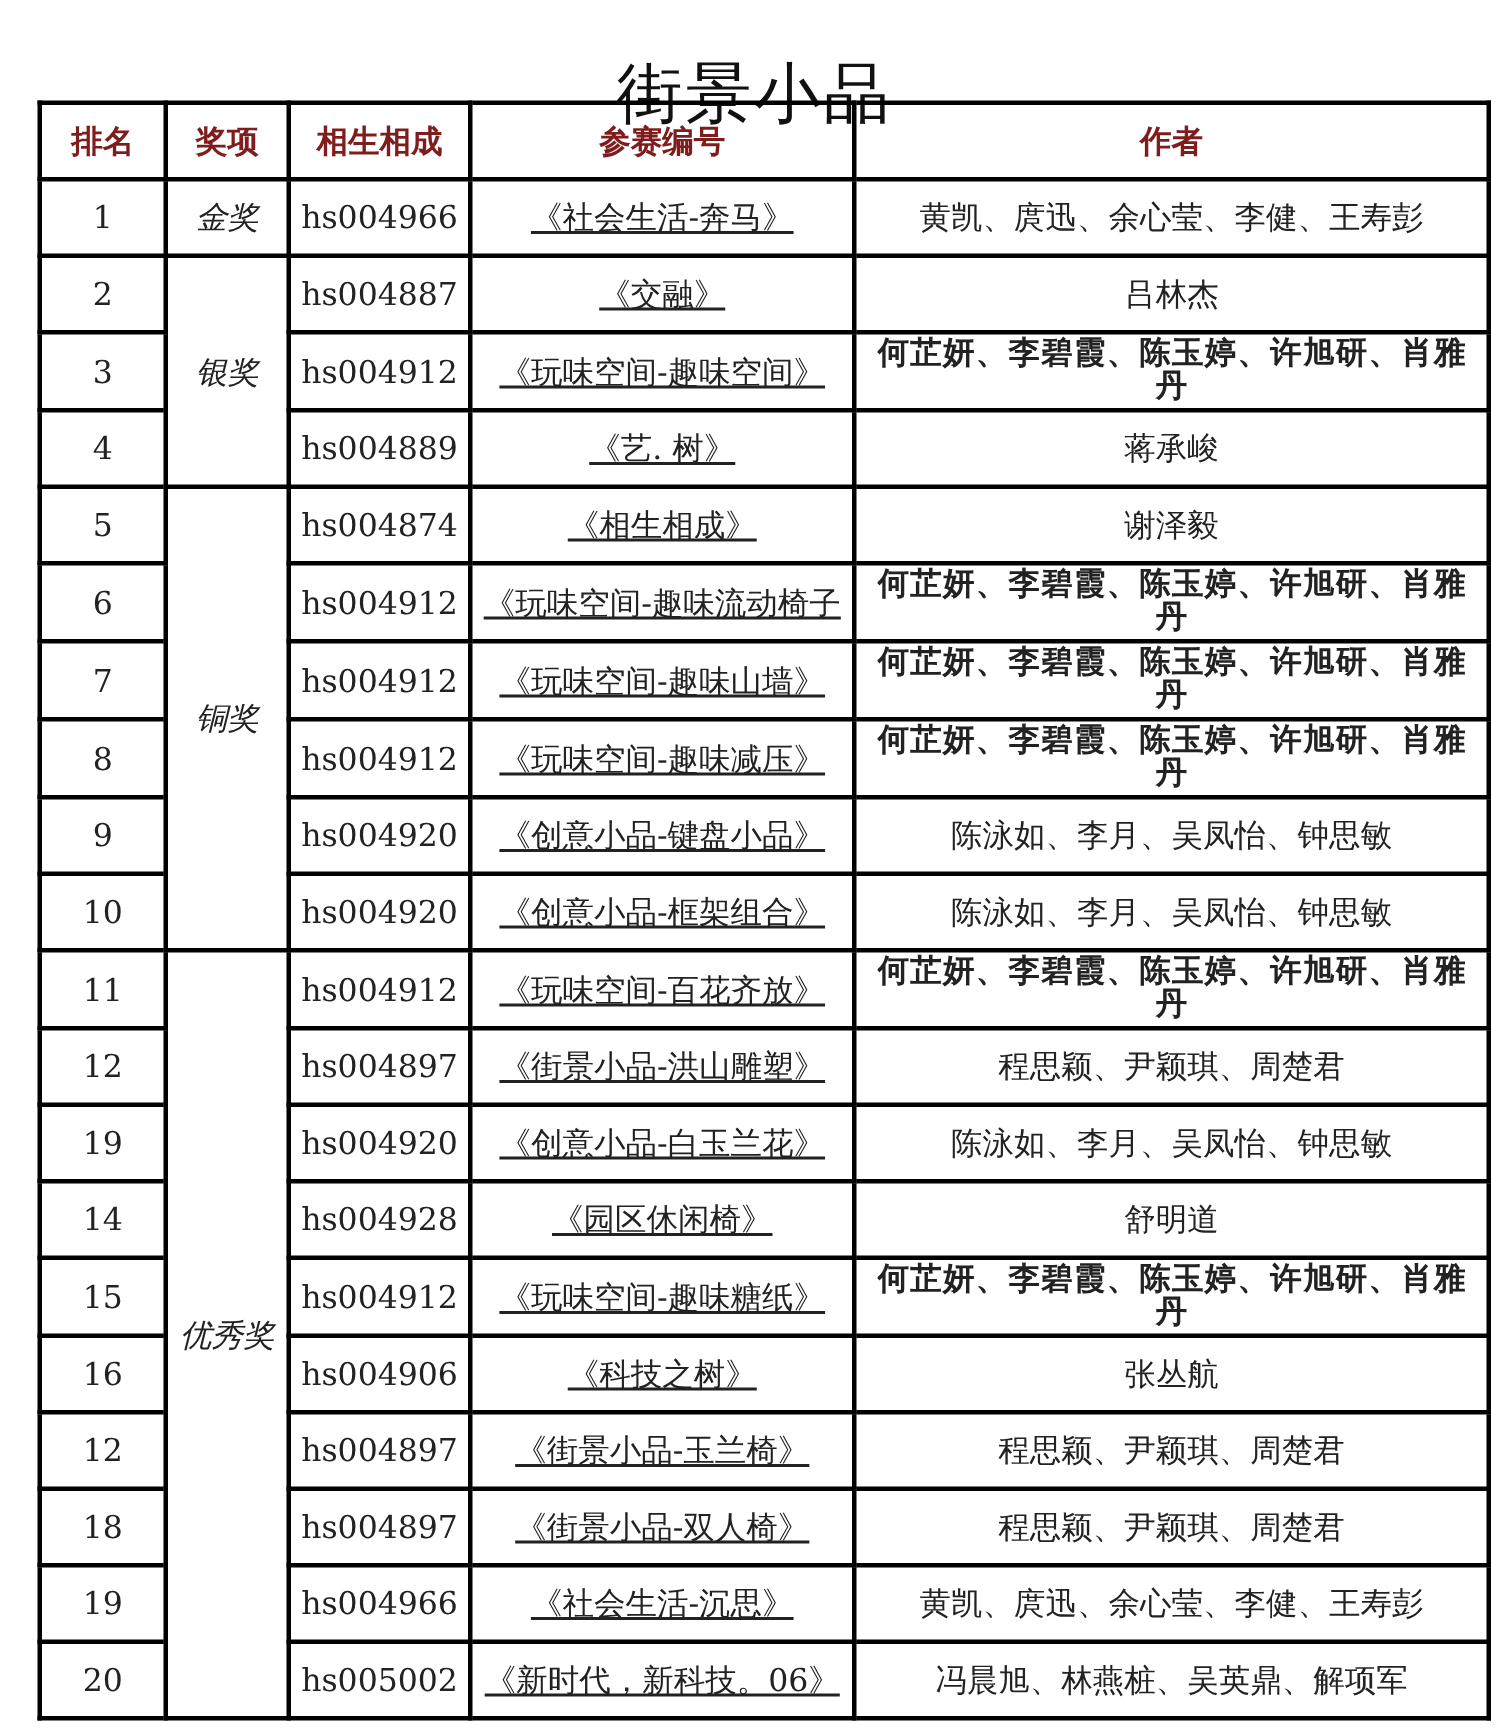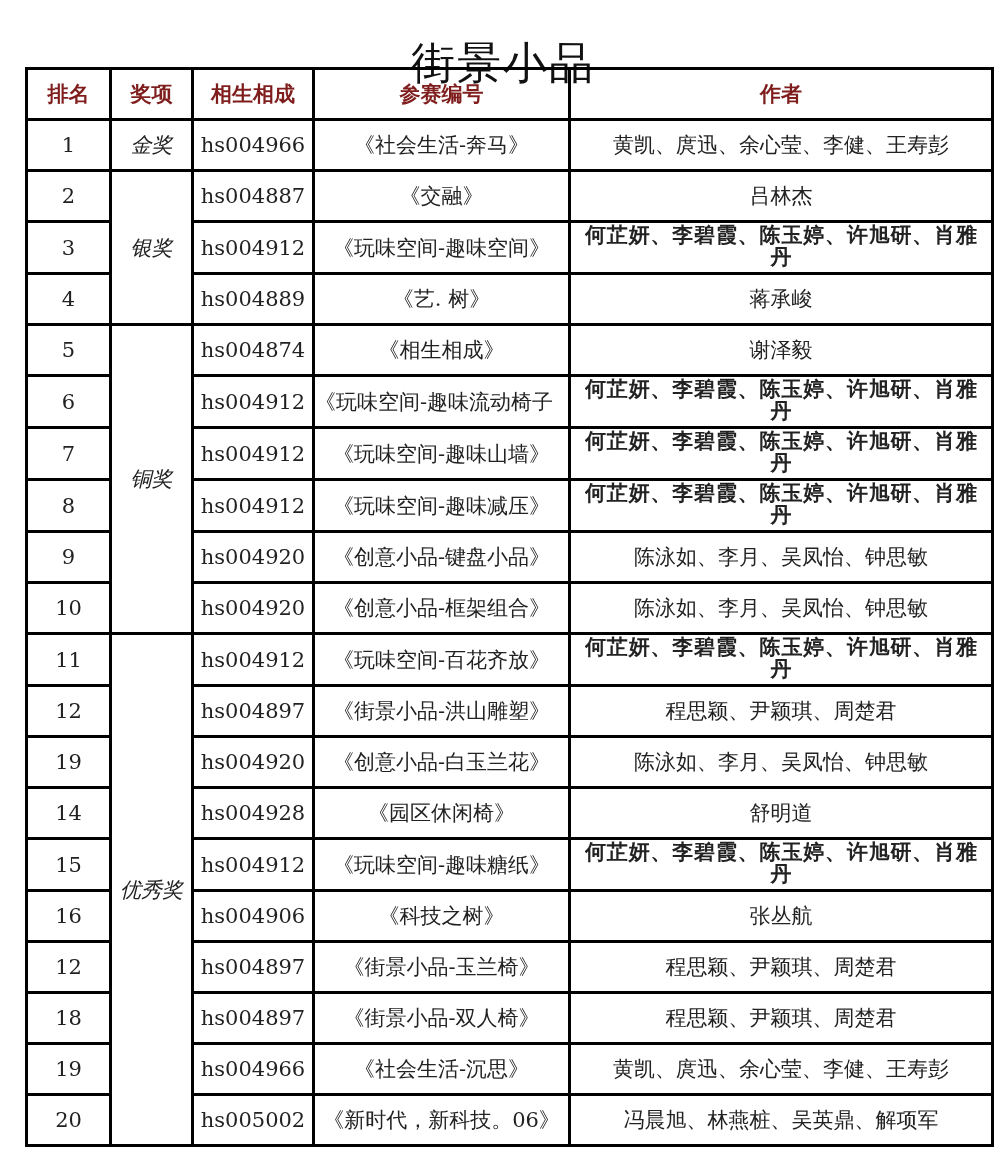"《社会生活-奔马》" td.work { text-decoration: none -> underline }
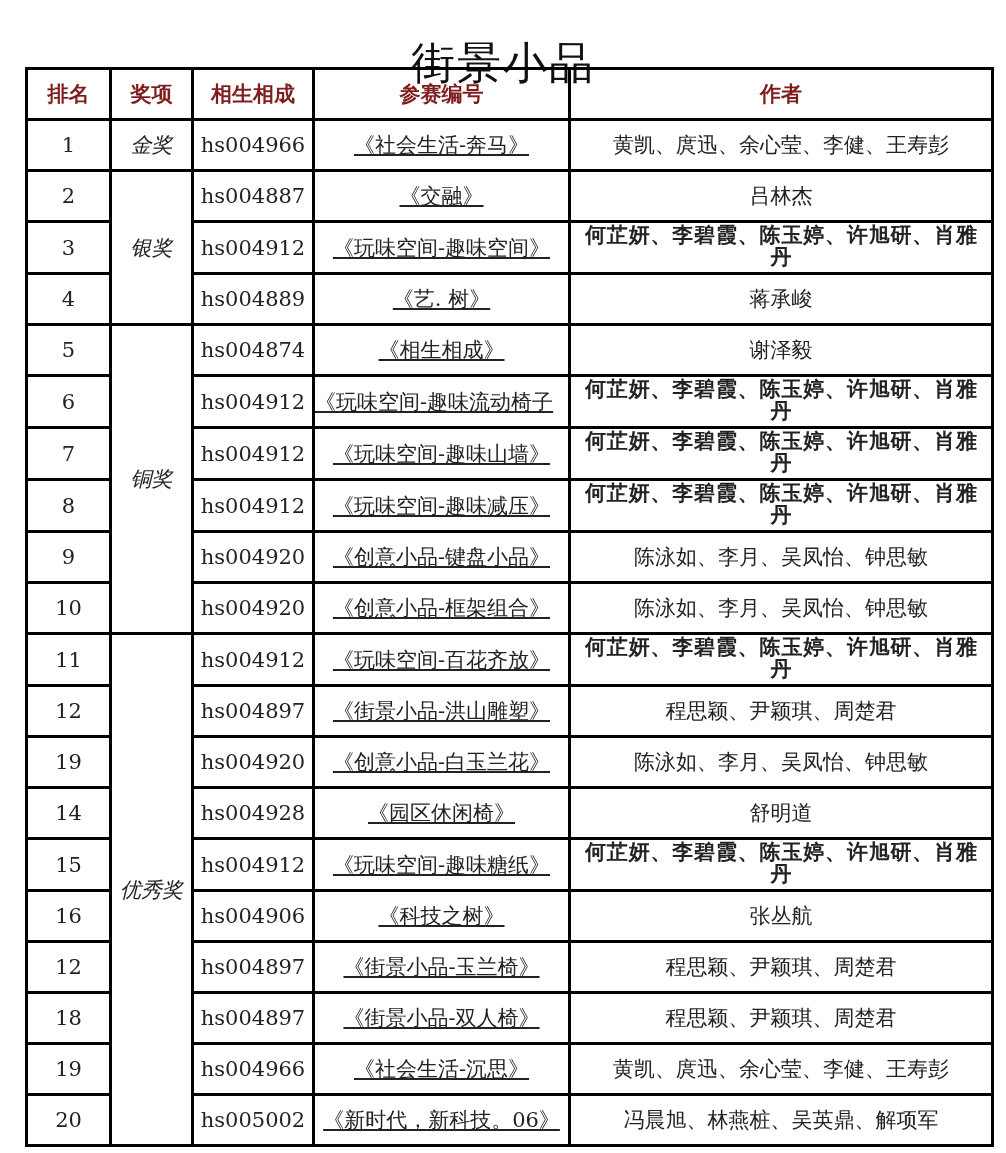"《玩味空间-趣味流动椅子" td.work.overflow { text-align: left -> center }
